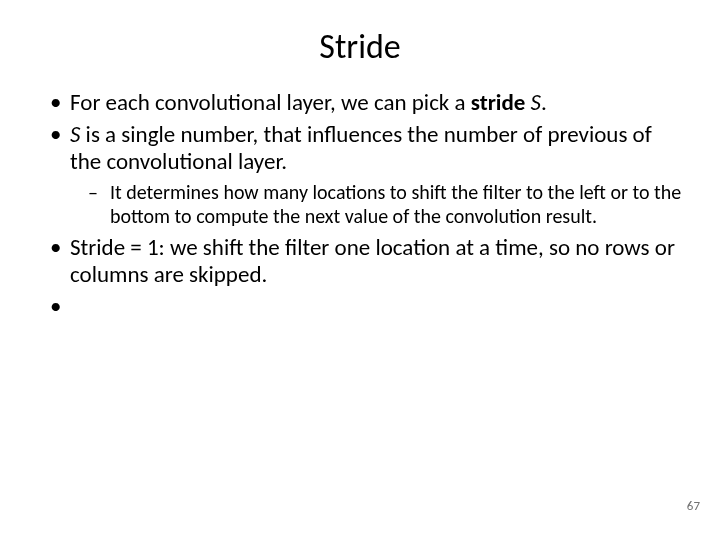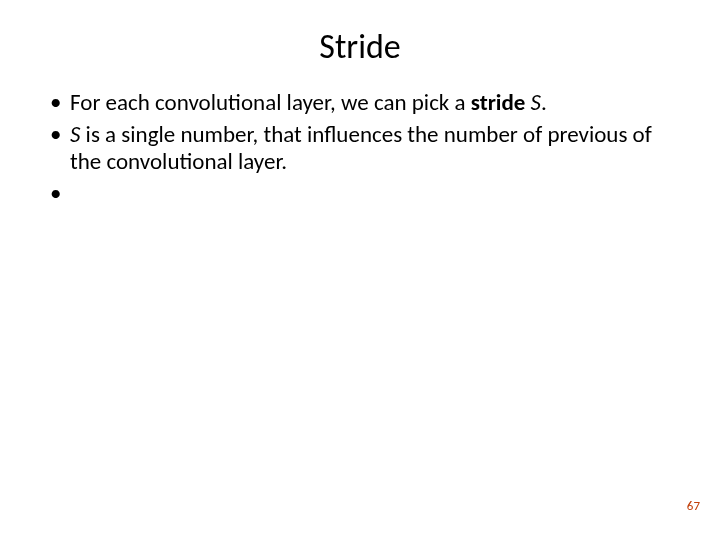"It determines how many locations" ul.level2 { html: none -> <ul> <li>It determines how many locations to shift the filter to the left or to the bottom to compute the next value of the convolution result.</li> </ul> }
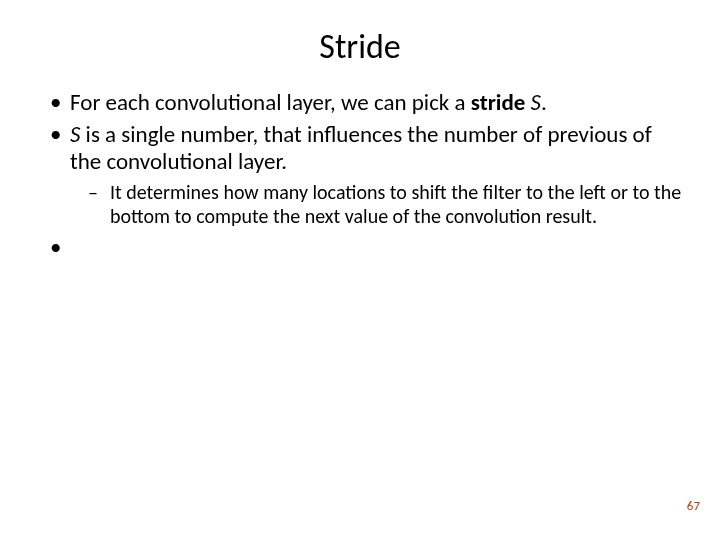"Stride = 1: we shift" li { html: none -> <li>Stride = 1: we shift the filter one location at a time, so no rows or columns are skipped.</li> }
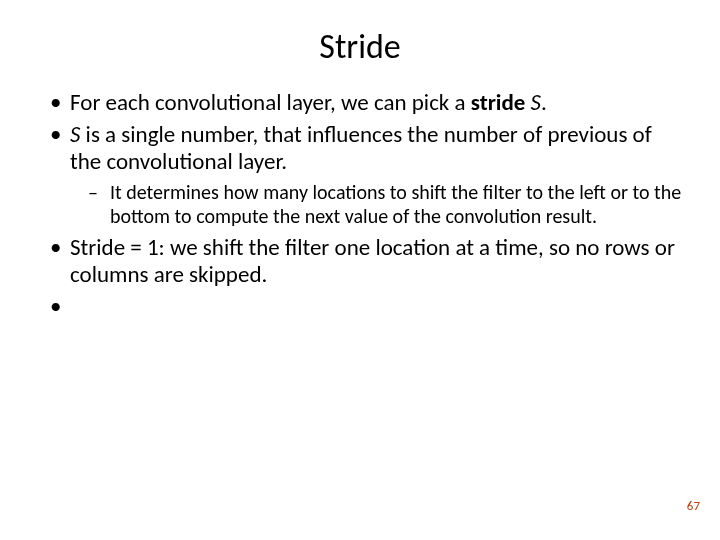"67" .pagenum { color: #c2410c -> #737373 }
